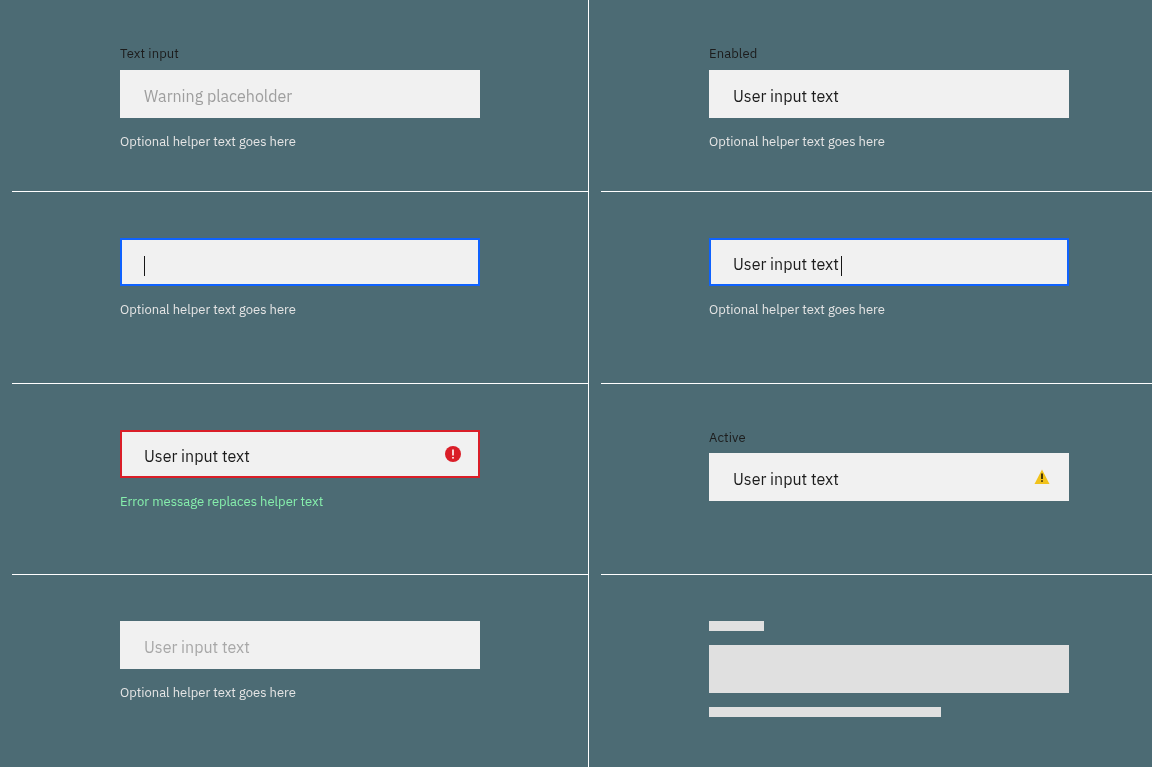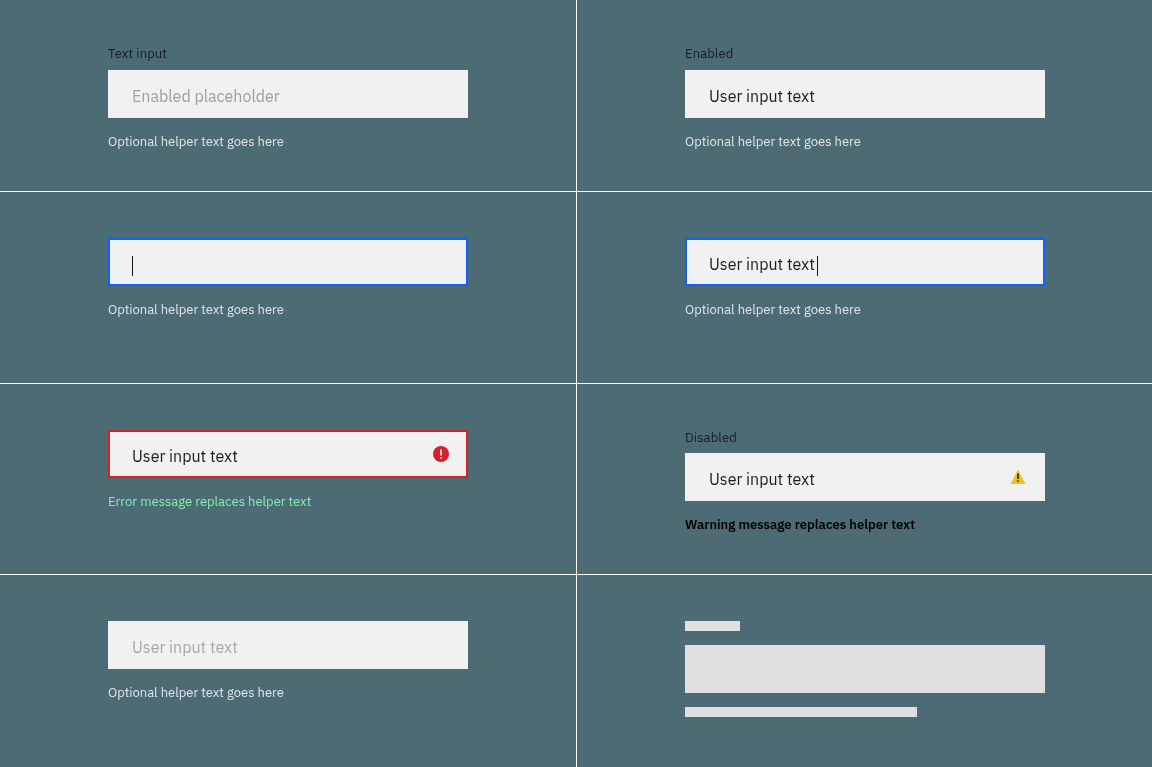"Text input" .cell { margin-left: none -> 12px }
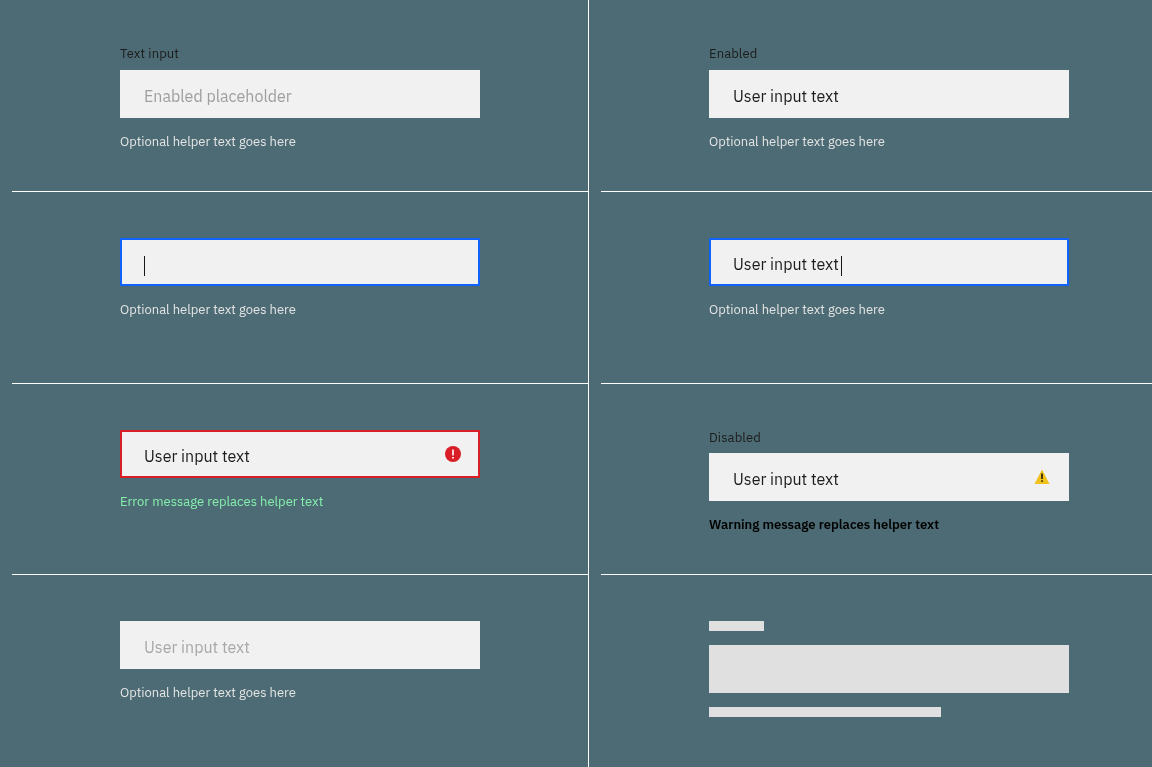"Enabled placeholder" span { text: Enabled -> Warning }
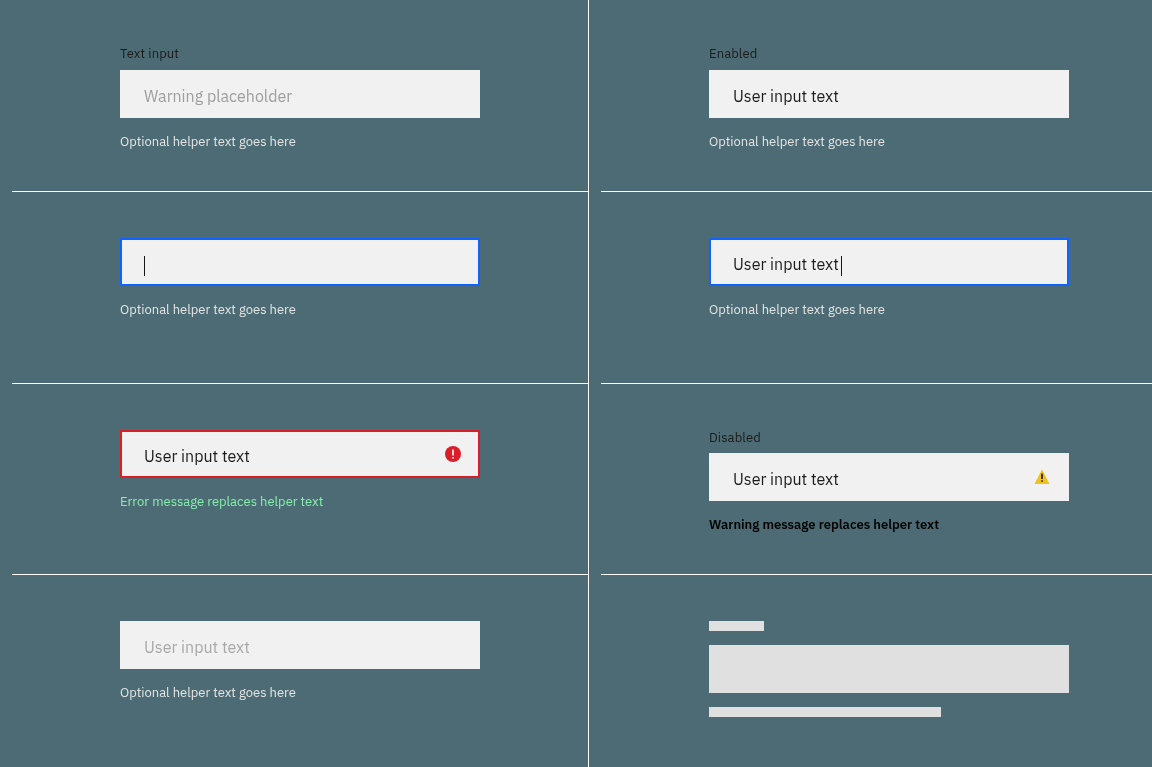"Disabled" div.field-label { text: Disabled -> Active }
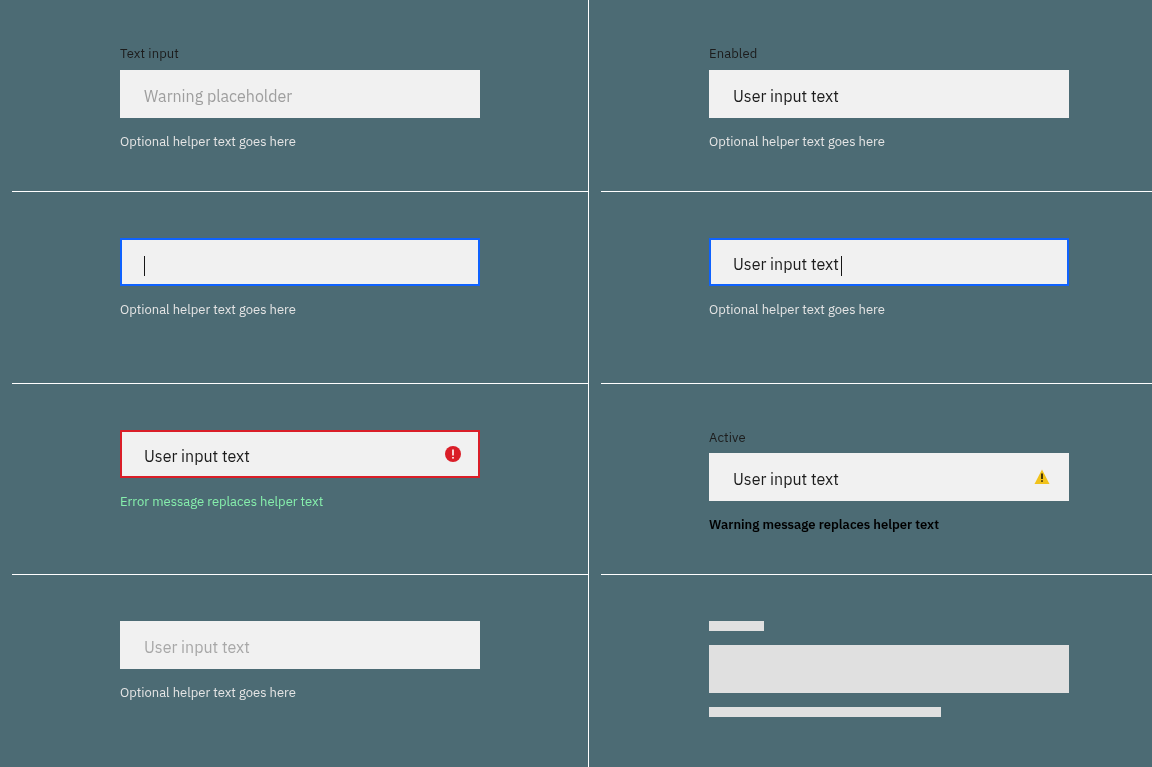"Warning message replaces helper text" div.field-helper { html: <div>Warning message replaces helper text</div> -> none }
